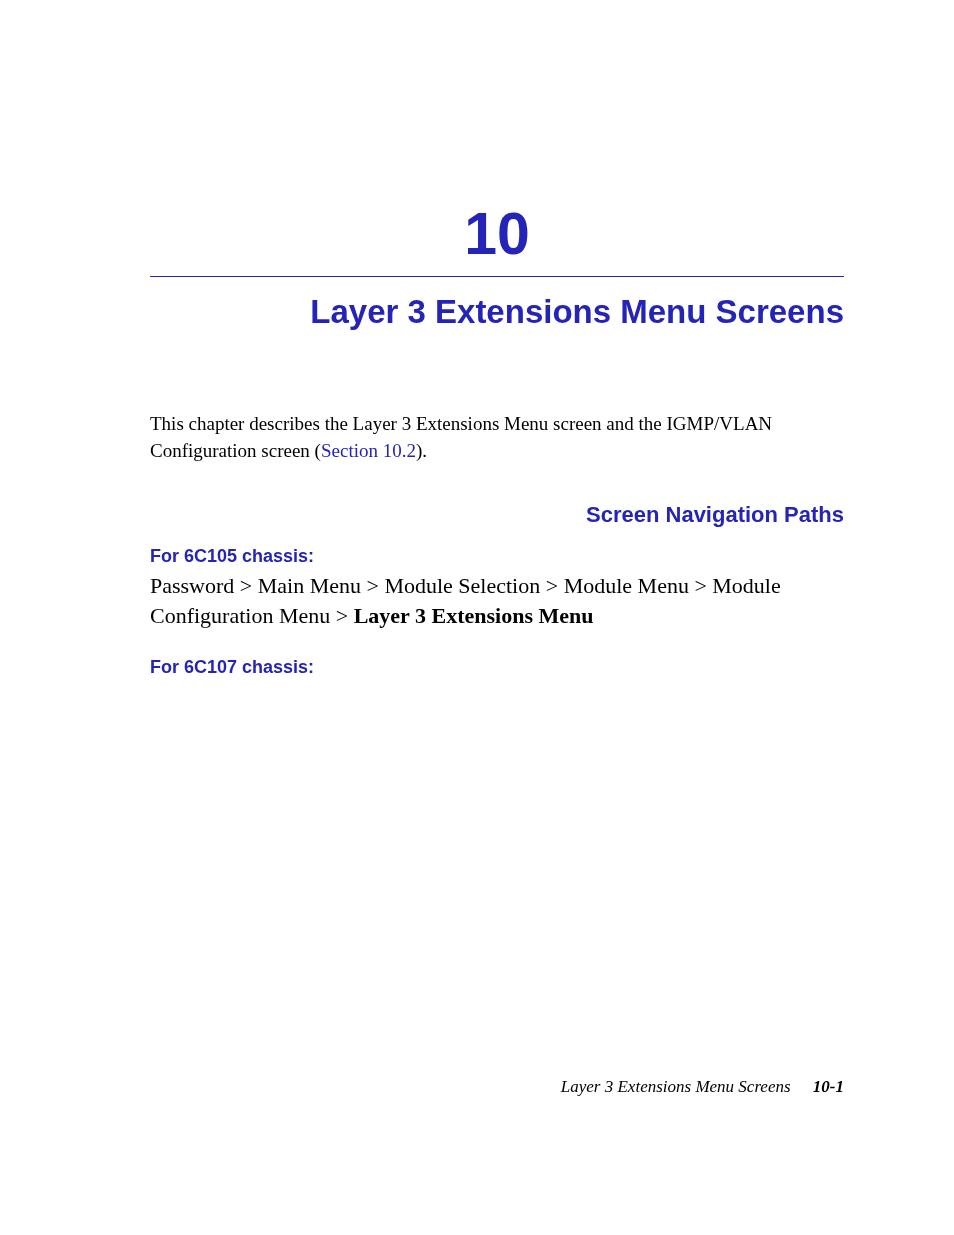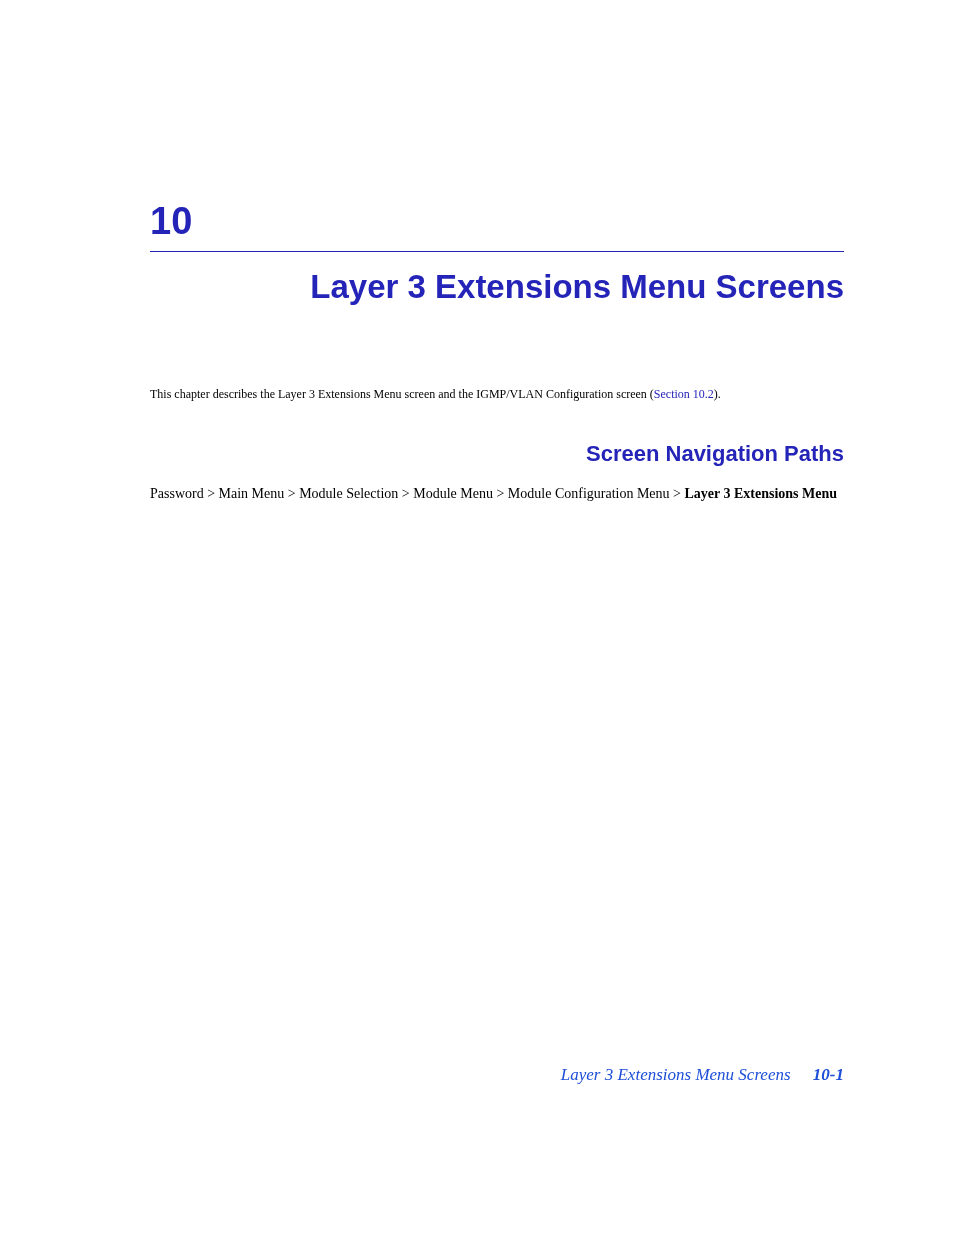"10" .chapter-number { font-size: 38px -> 59px; text-align: left -> center }
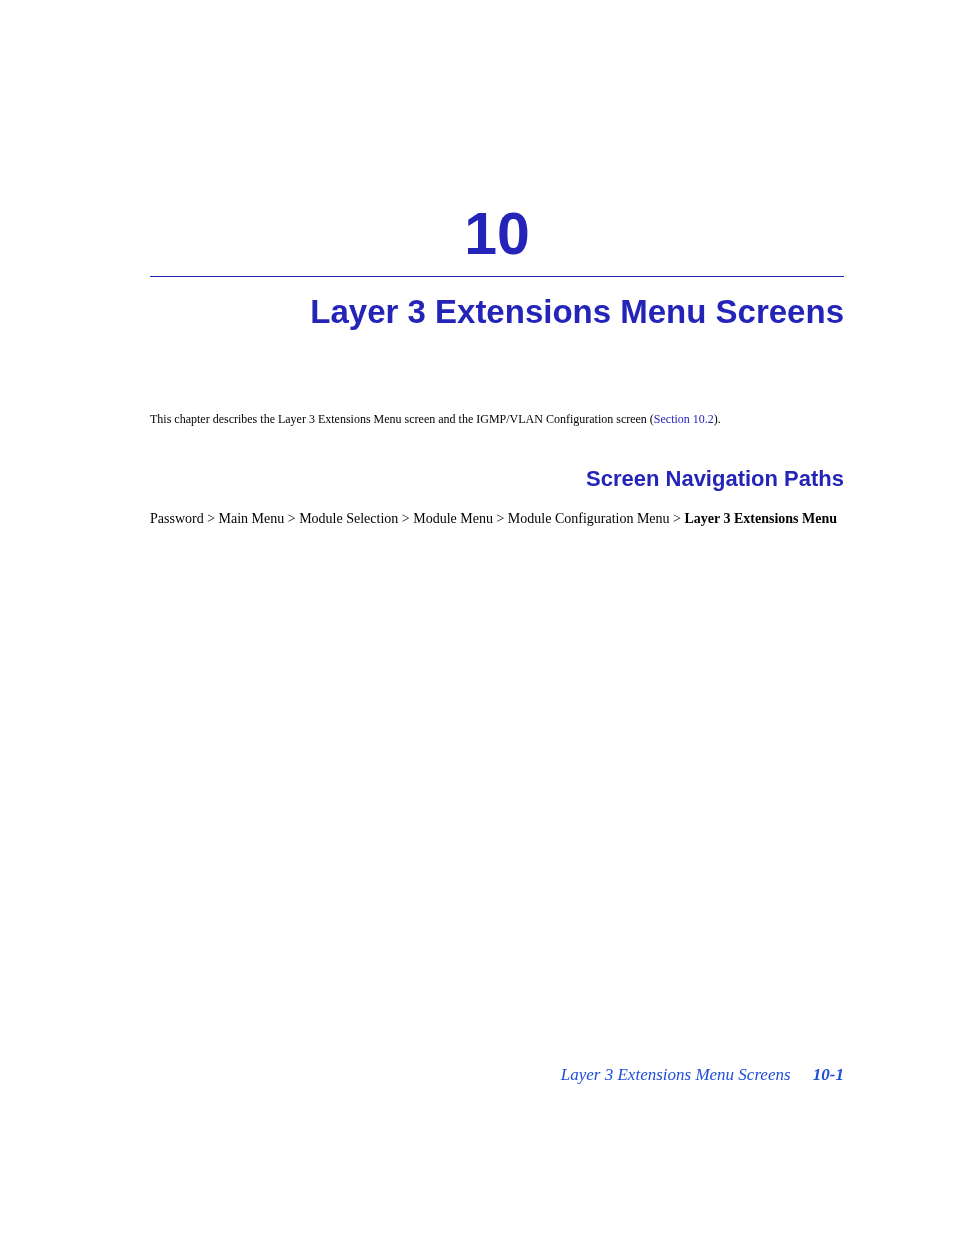"This chapter describes the Layer" .intro-text { font-size: 12px -> 19px }
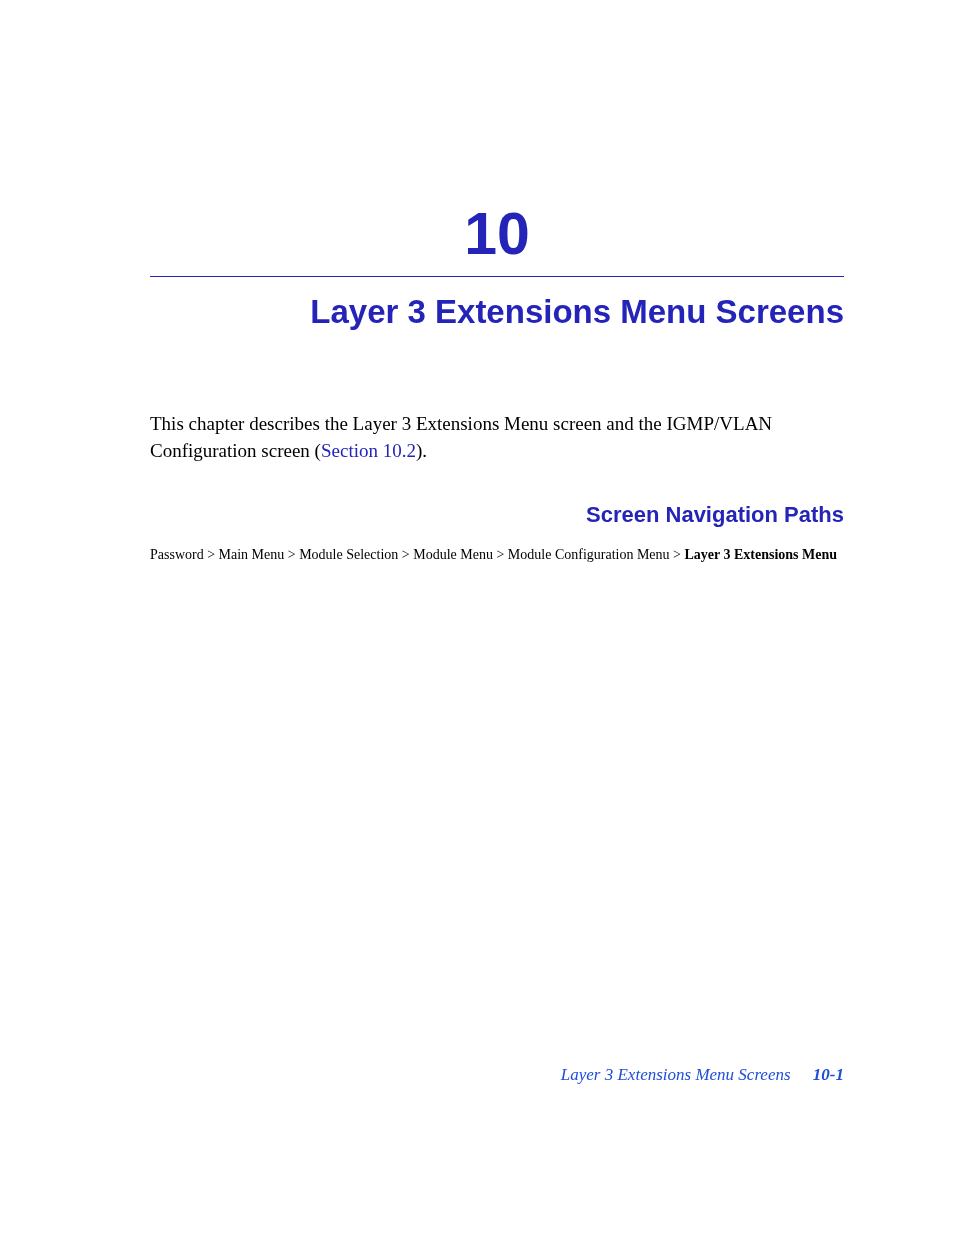"For 6C105 chassis:" h3.sub-heading { html: none -> <h3>For 6C105 chassis:</h3> }
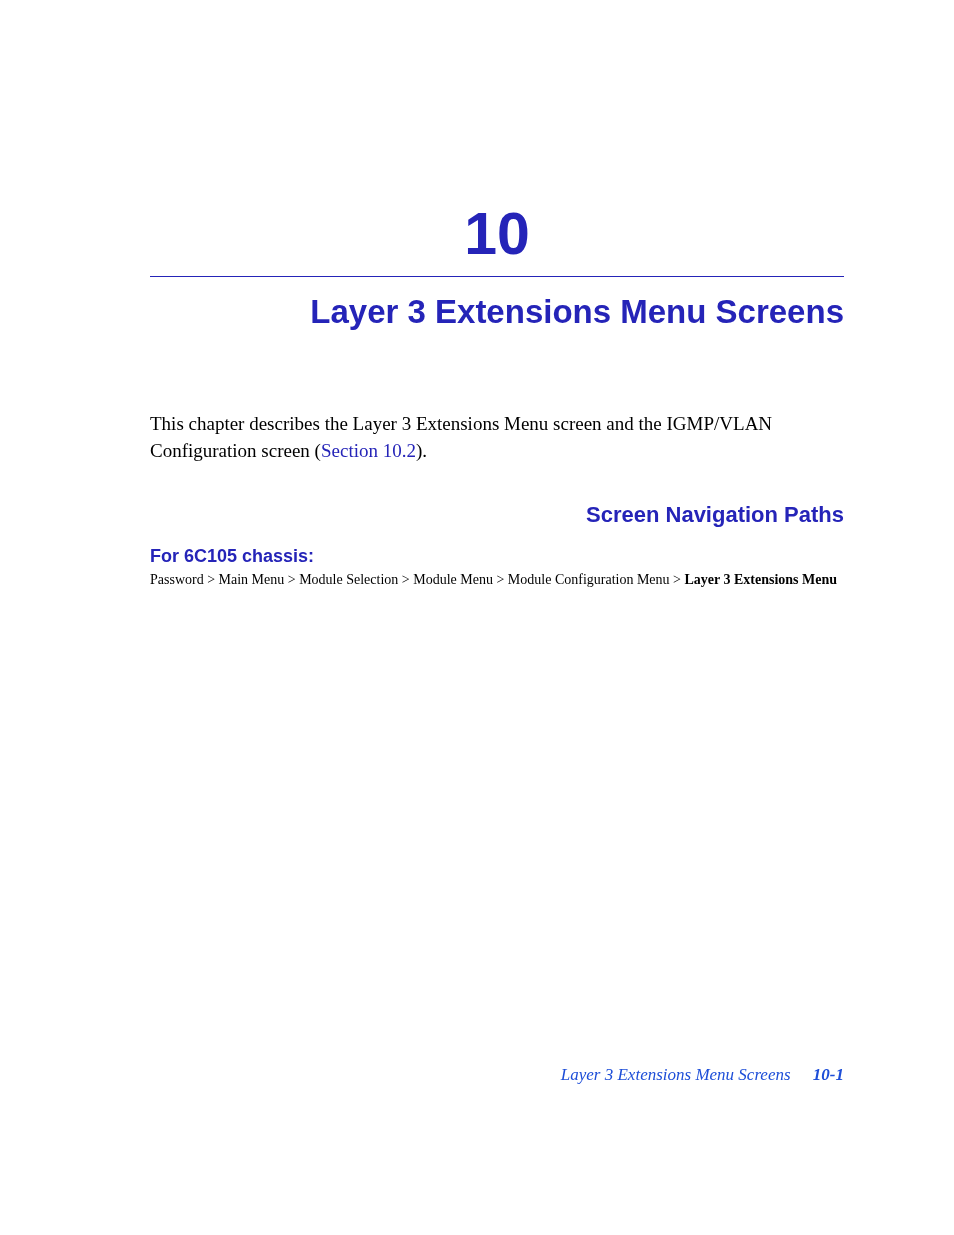"Password > Main Menu >" .path-text { font-size: 14px -> 22px }
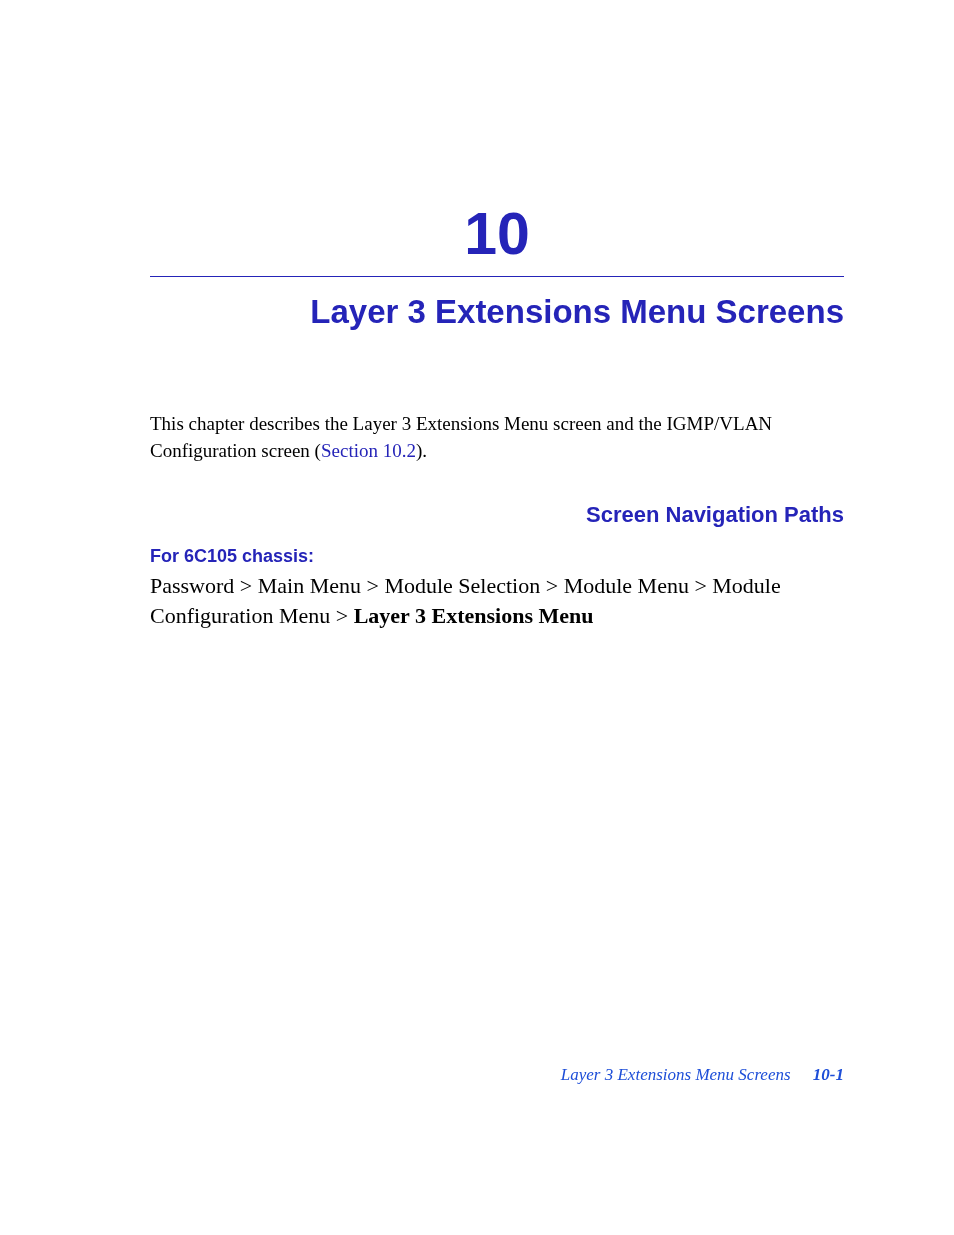"For 6C107 chassis:" h3.sub-heading { html: none -> <h3>For 6C107 chassis:</h3> }
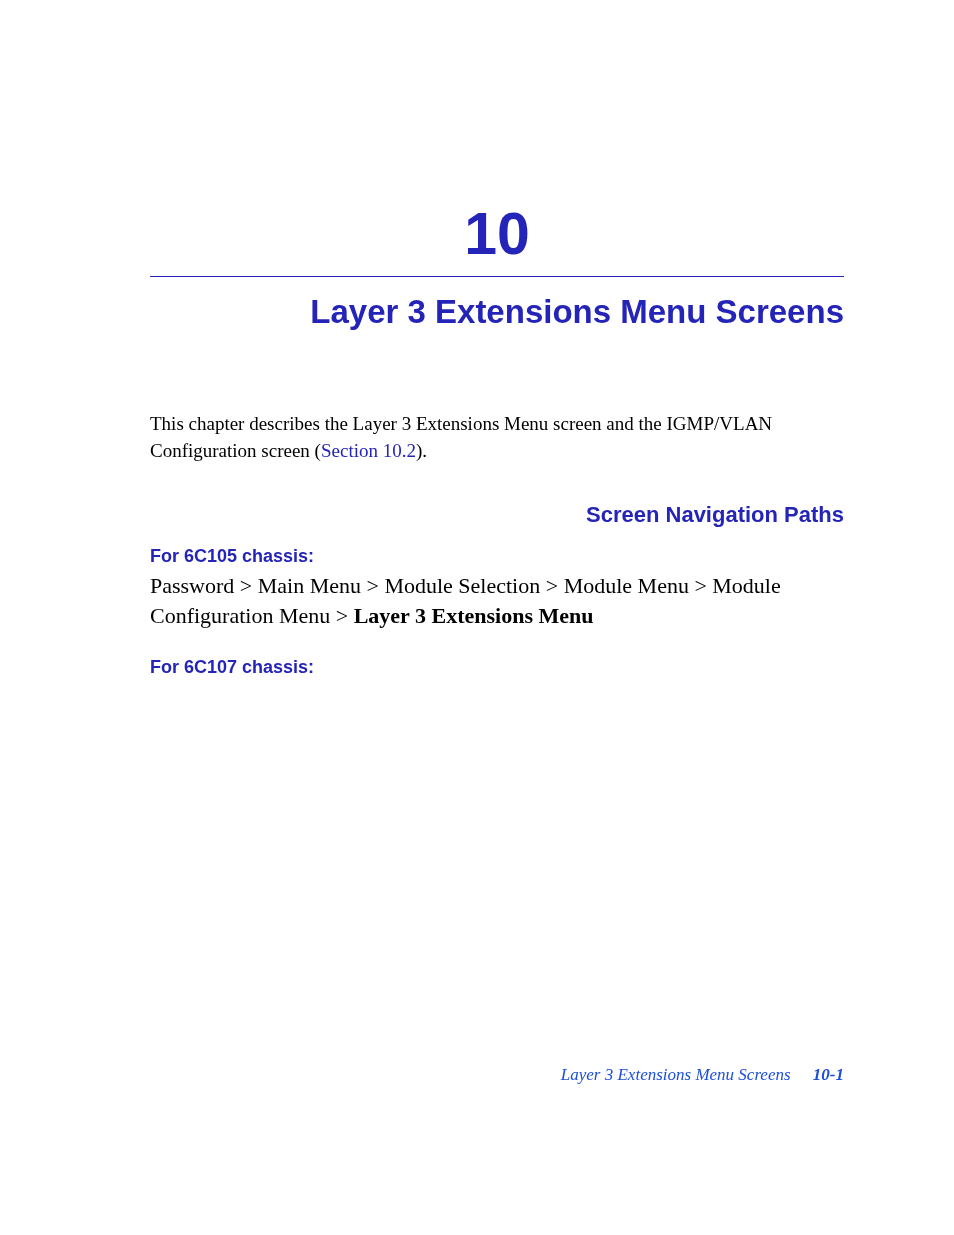"Layer 3 Extensions Menu Screens 10-1" .footer { bottom: 150px -> 138px; color: #1d4ed8 -> #000000 }
